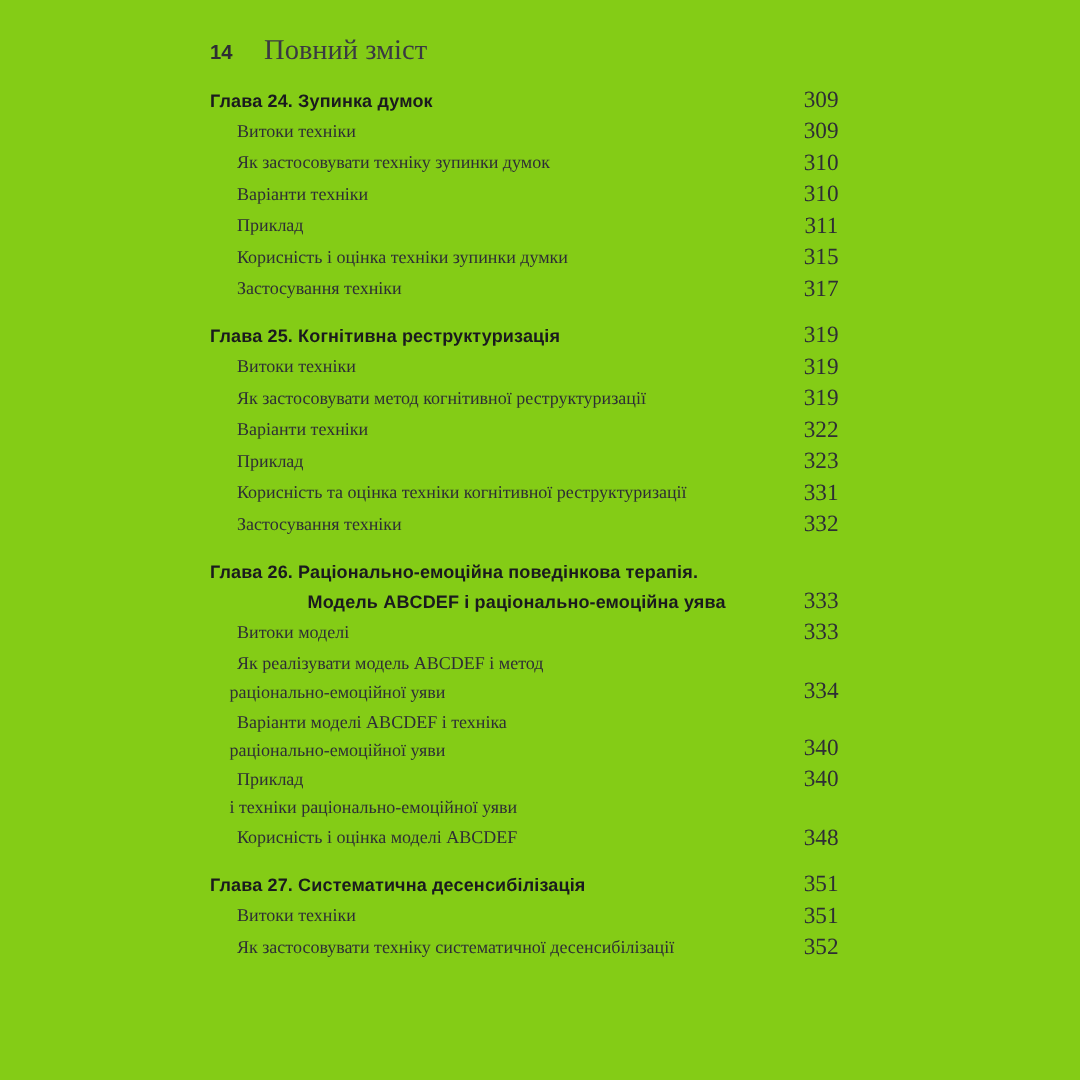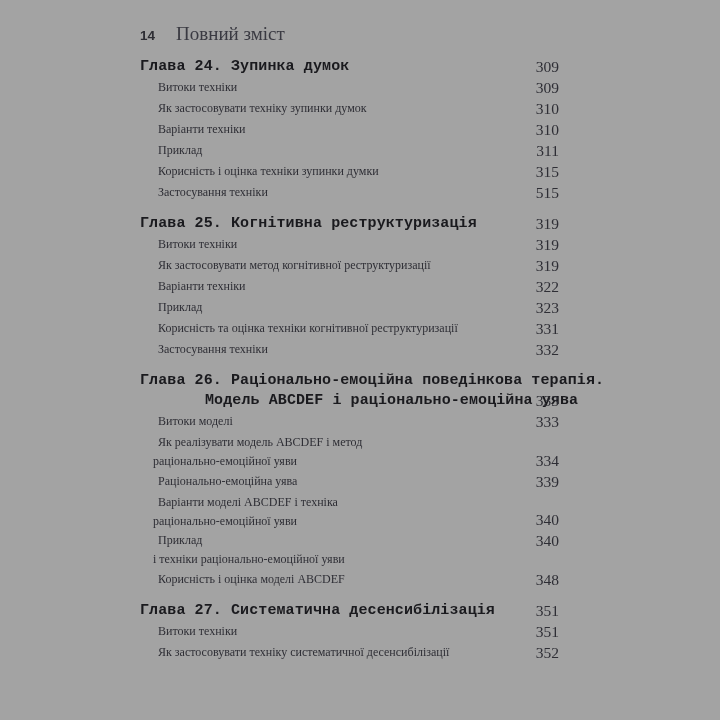"14" .page { background: #a3a3a3 -> #84cc16 }
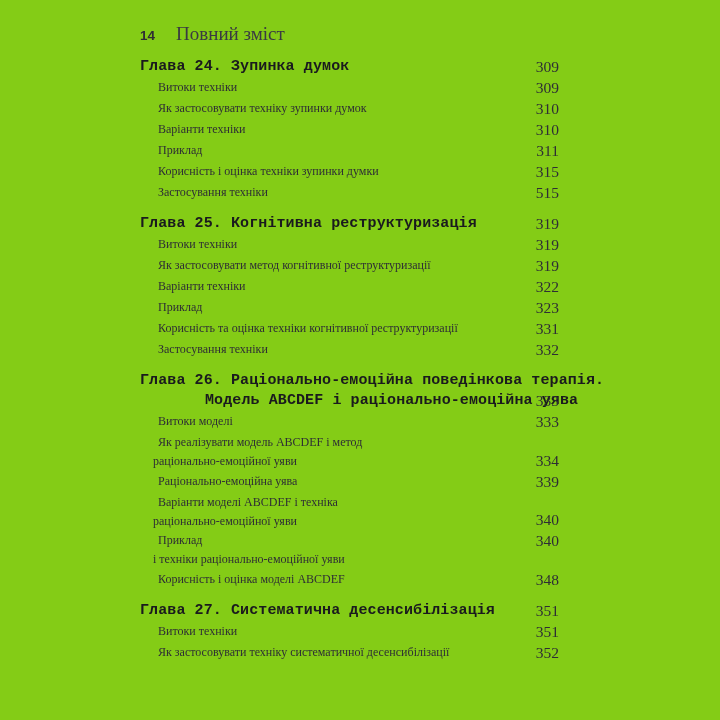"Глава 24. Зупинка думок" .title-row .line { font-family: Liberation Mono, monospace -> Liberation Sans, sans-serif; font-size: 15px -> 12px }
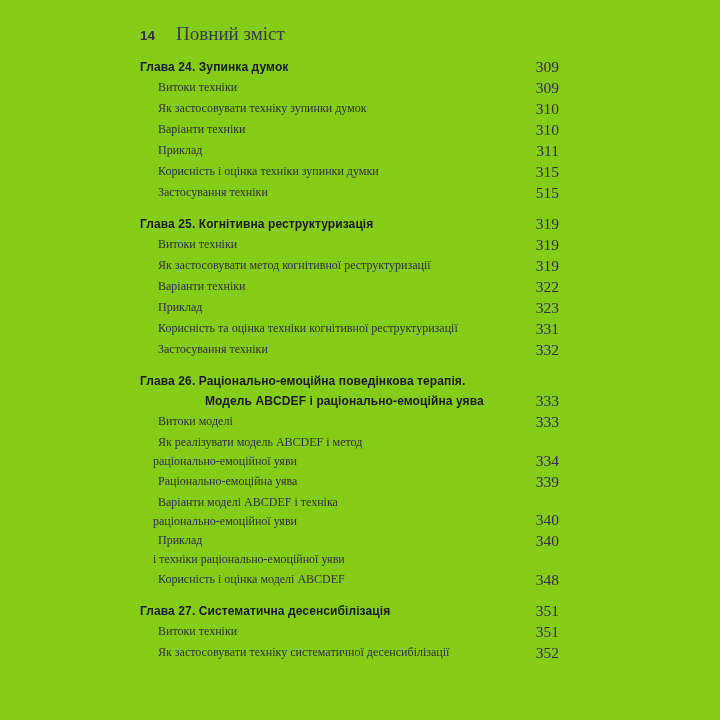"515" div.pagenum { text: 515 -> 317 }
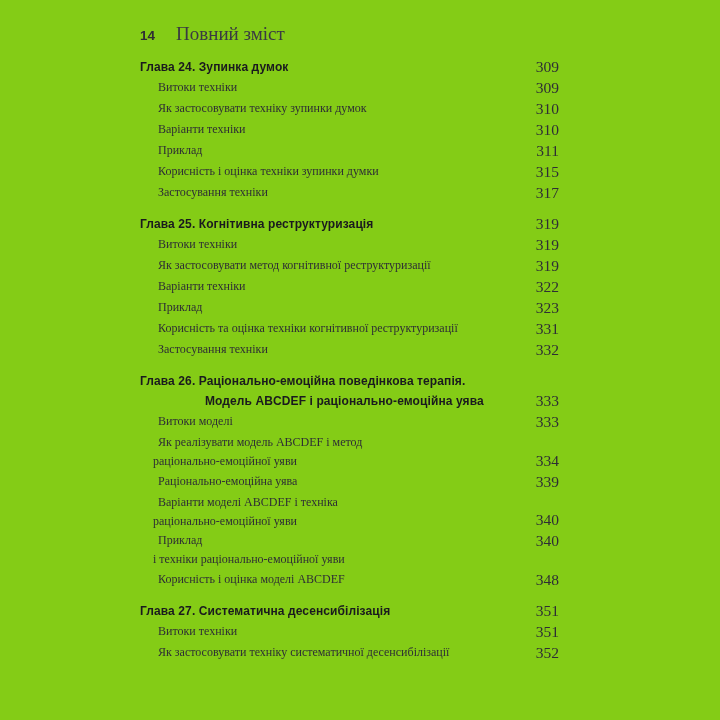"Раціонально-емоційна уява" div.row { html: <div> <div> <div>Раціонально-емоційна уява</div> </div> <div>339</div> </div> -> none }
